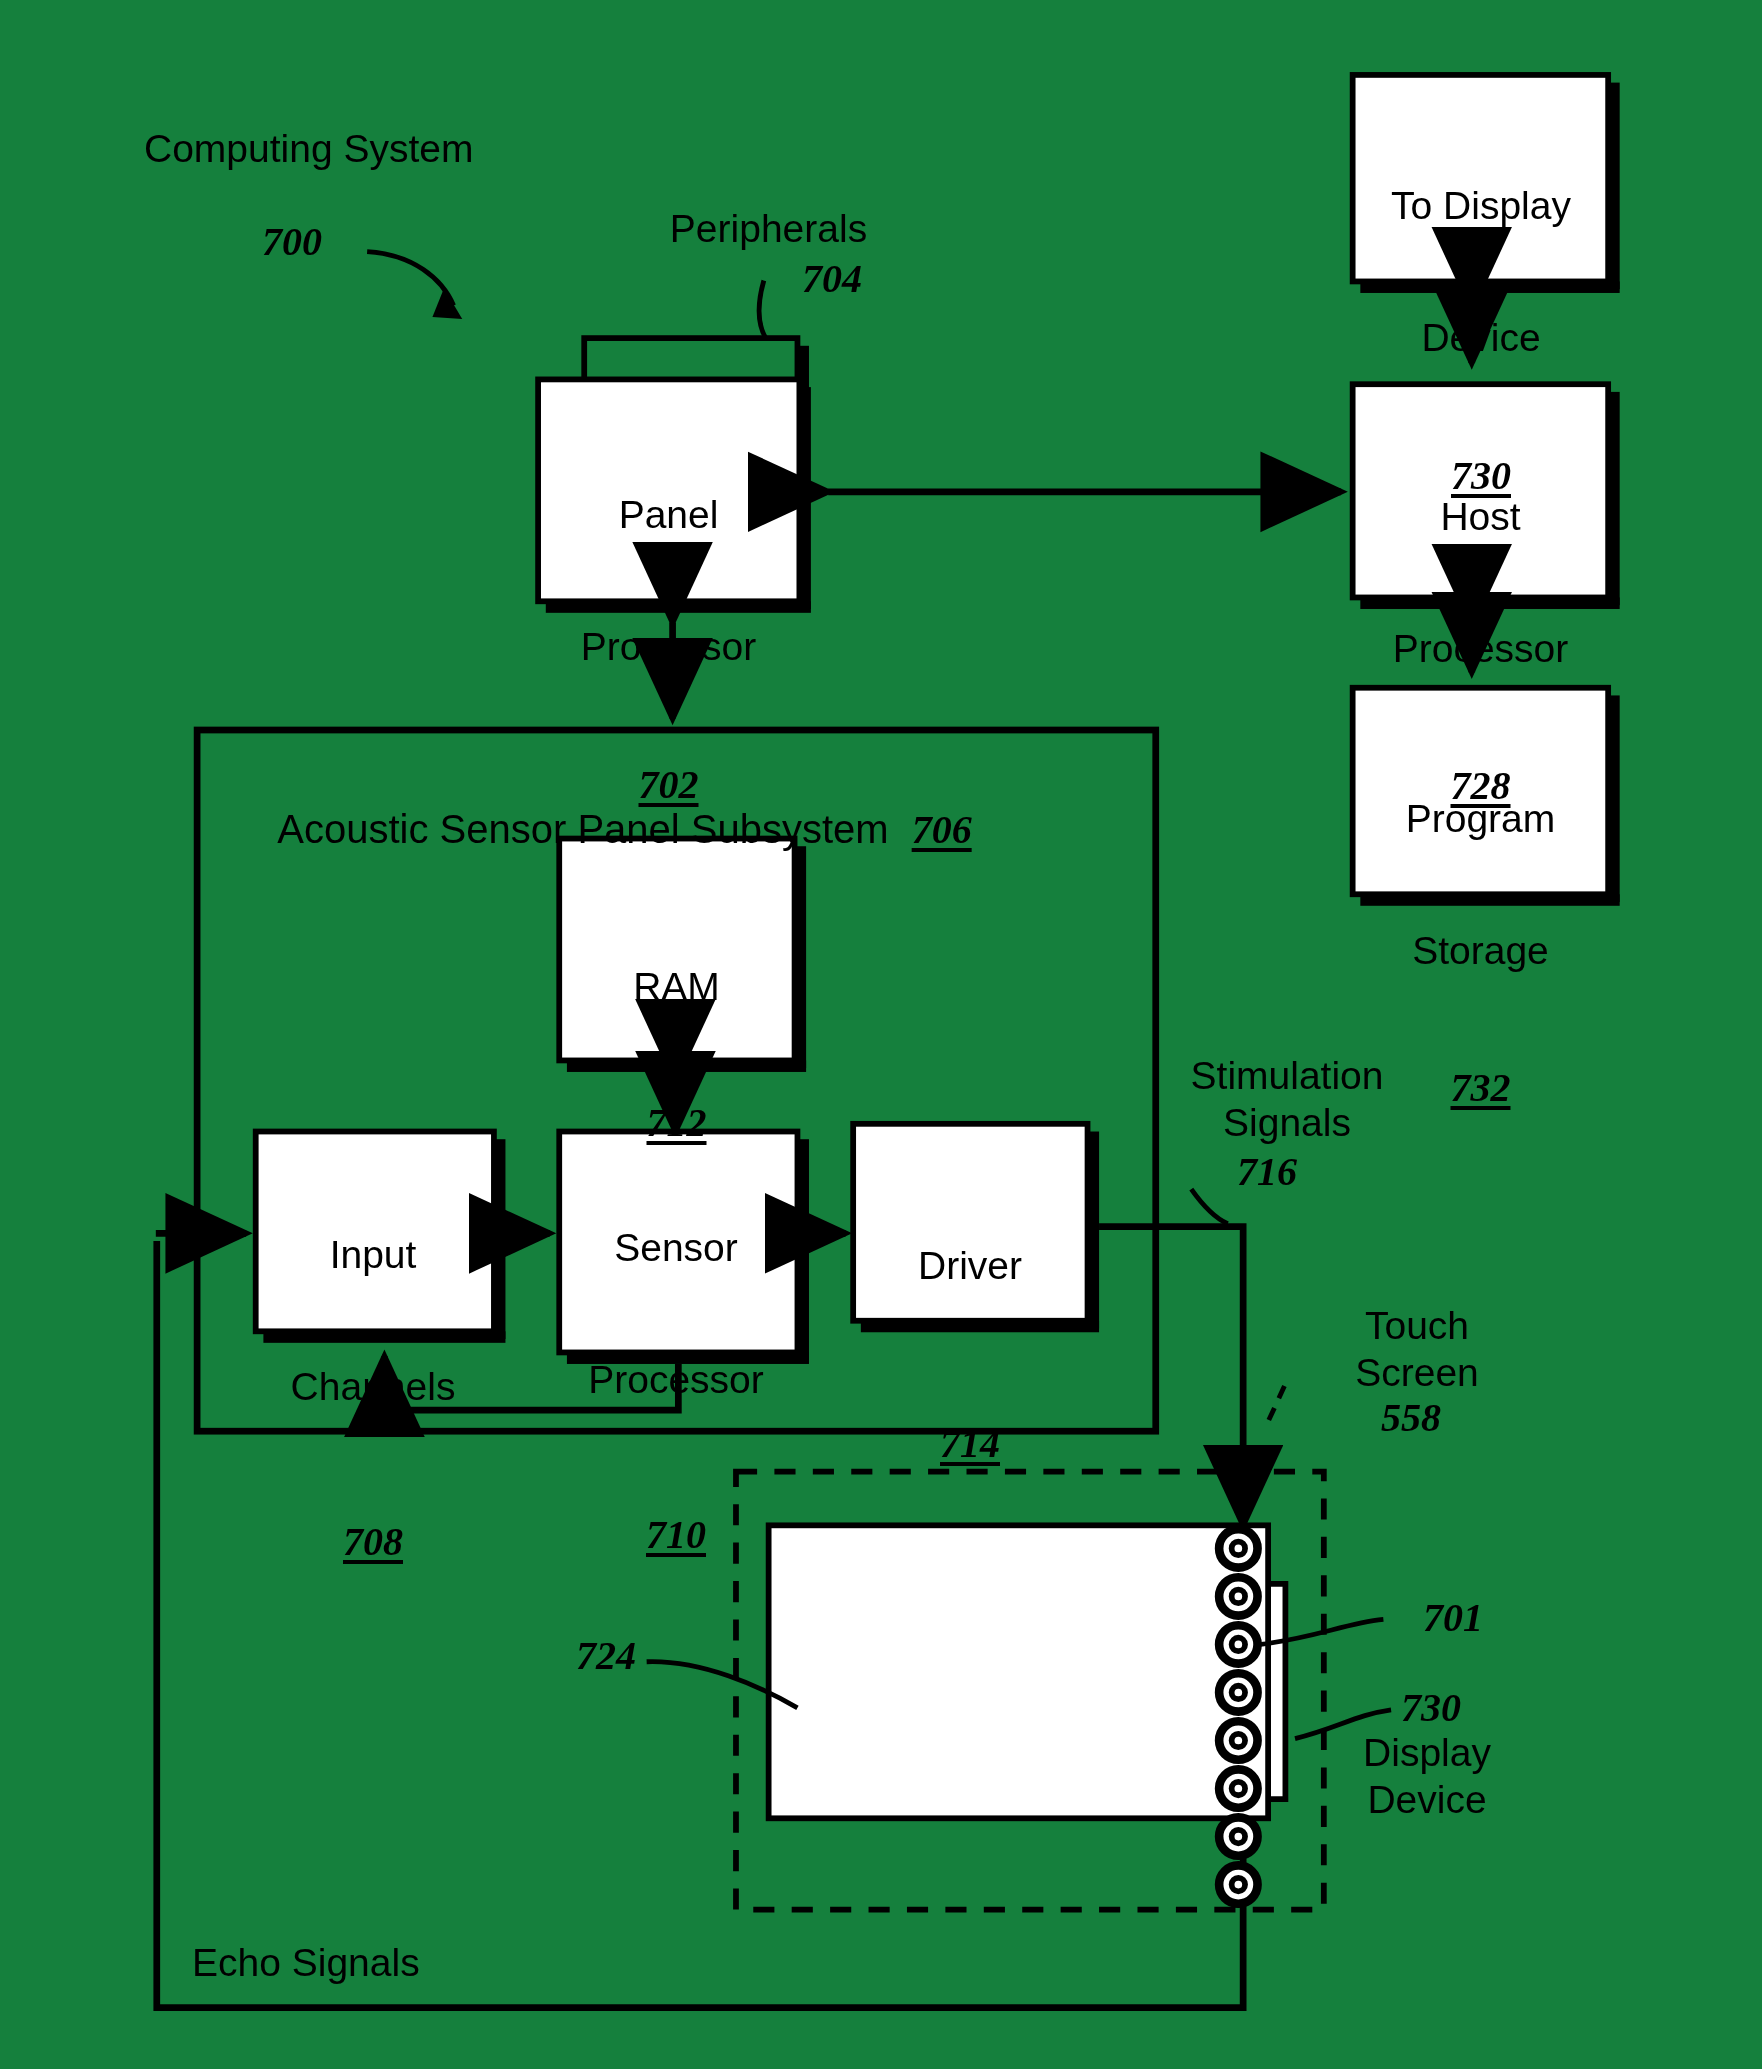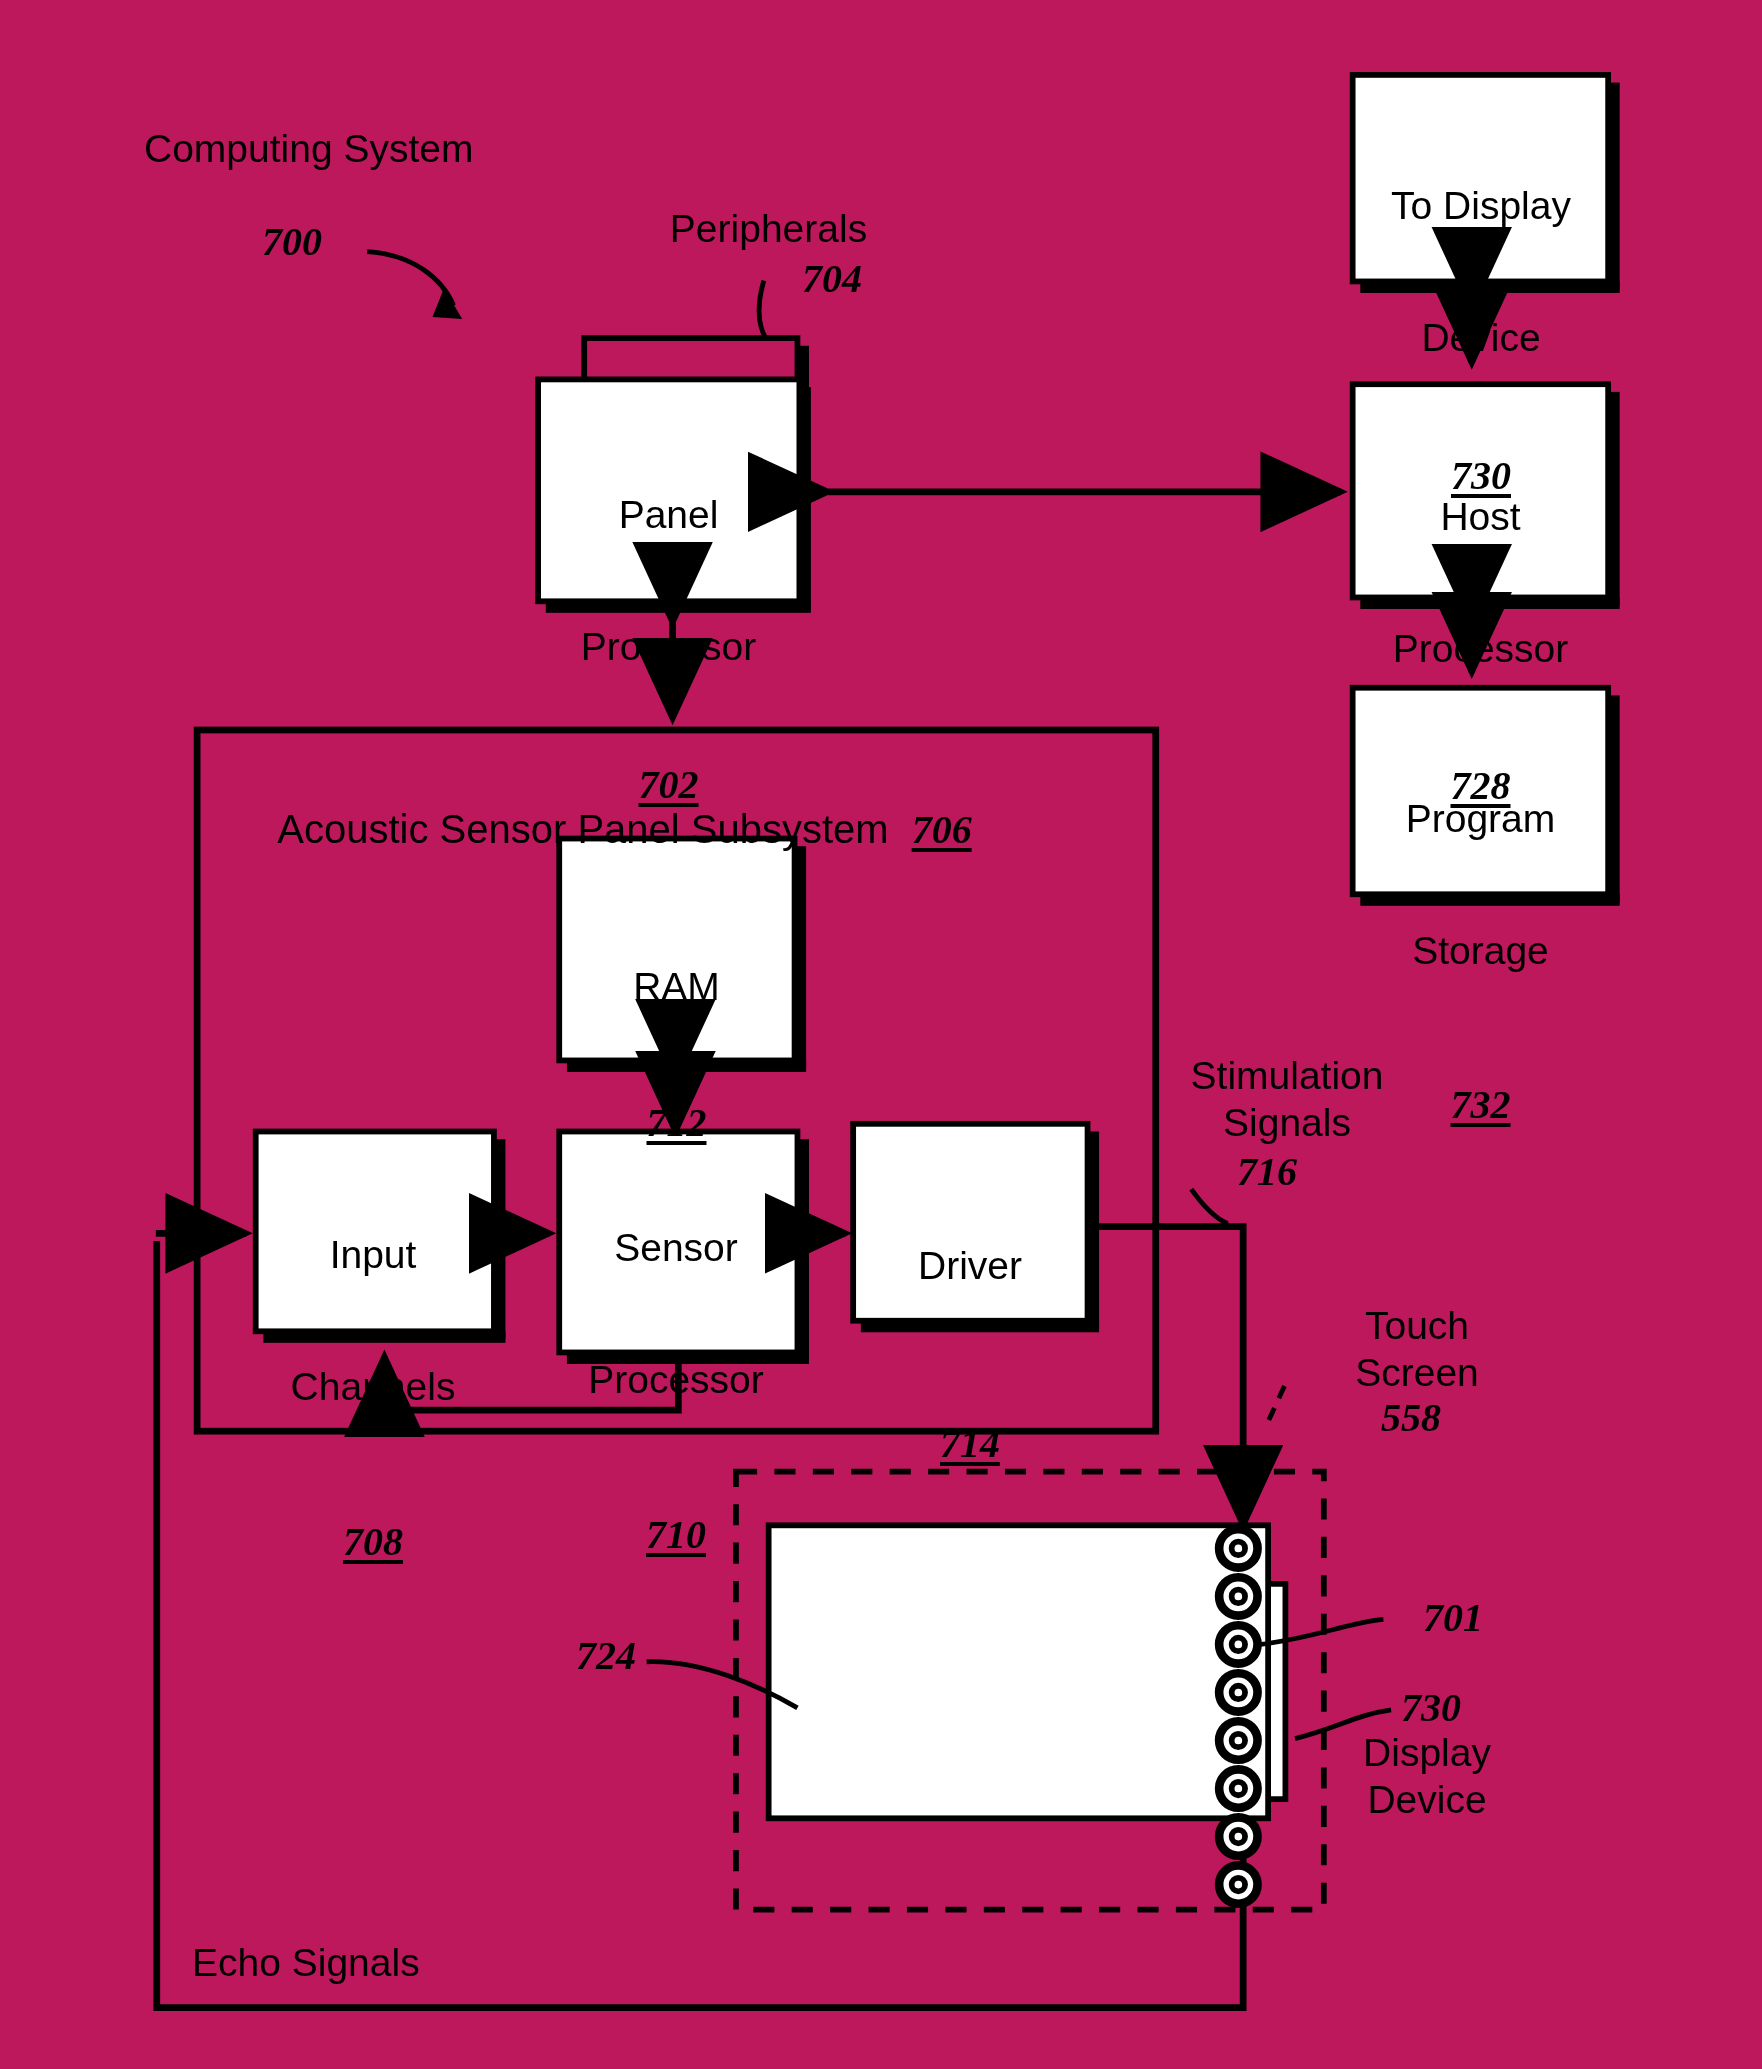"Computing System" #figure { background: #be185d -> #15803d }
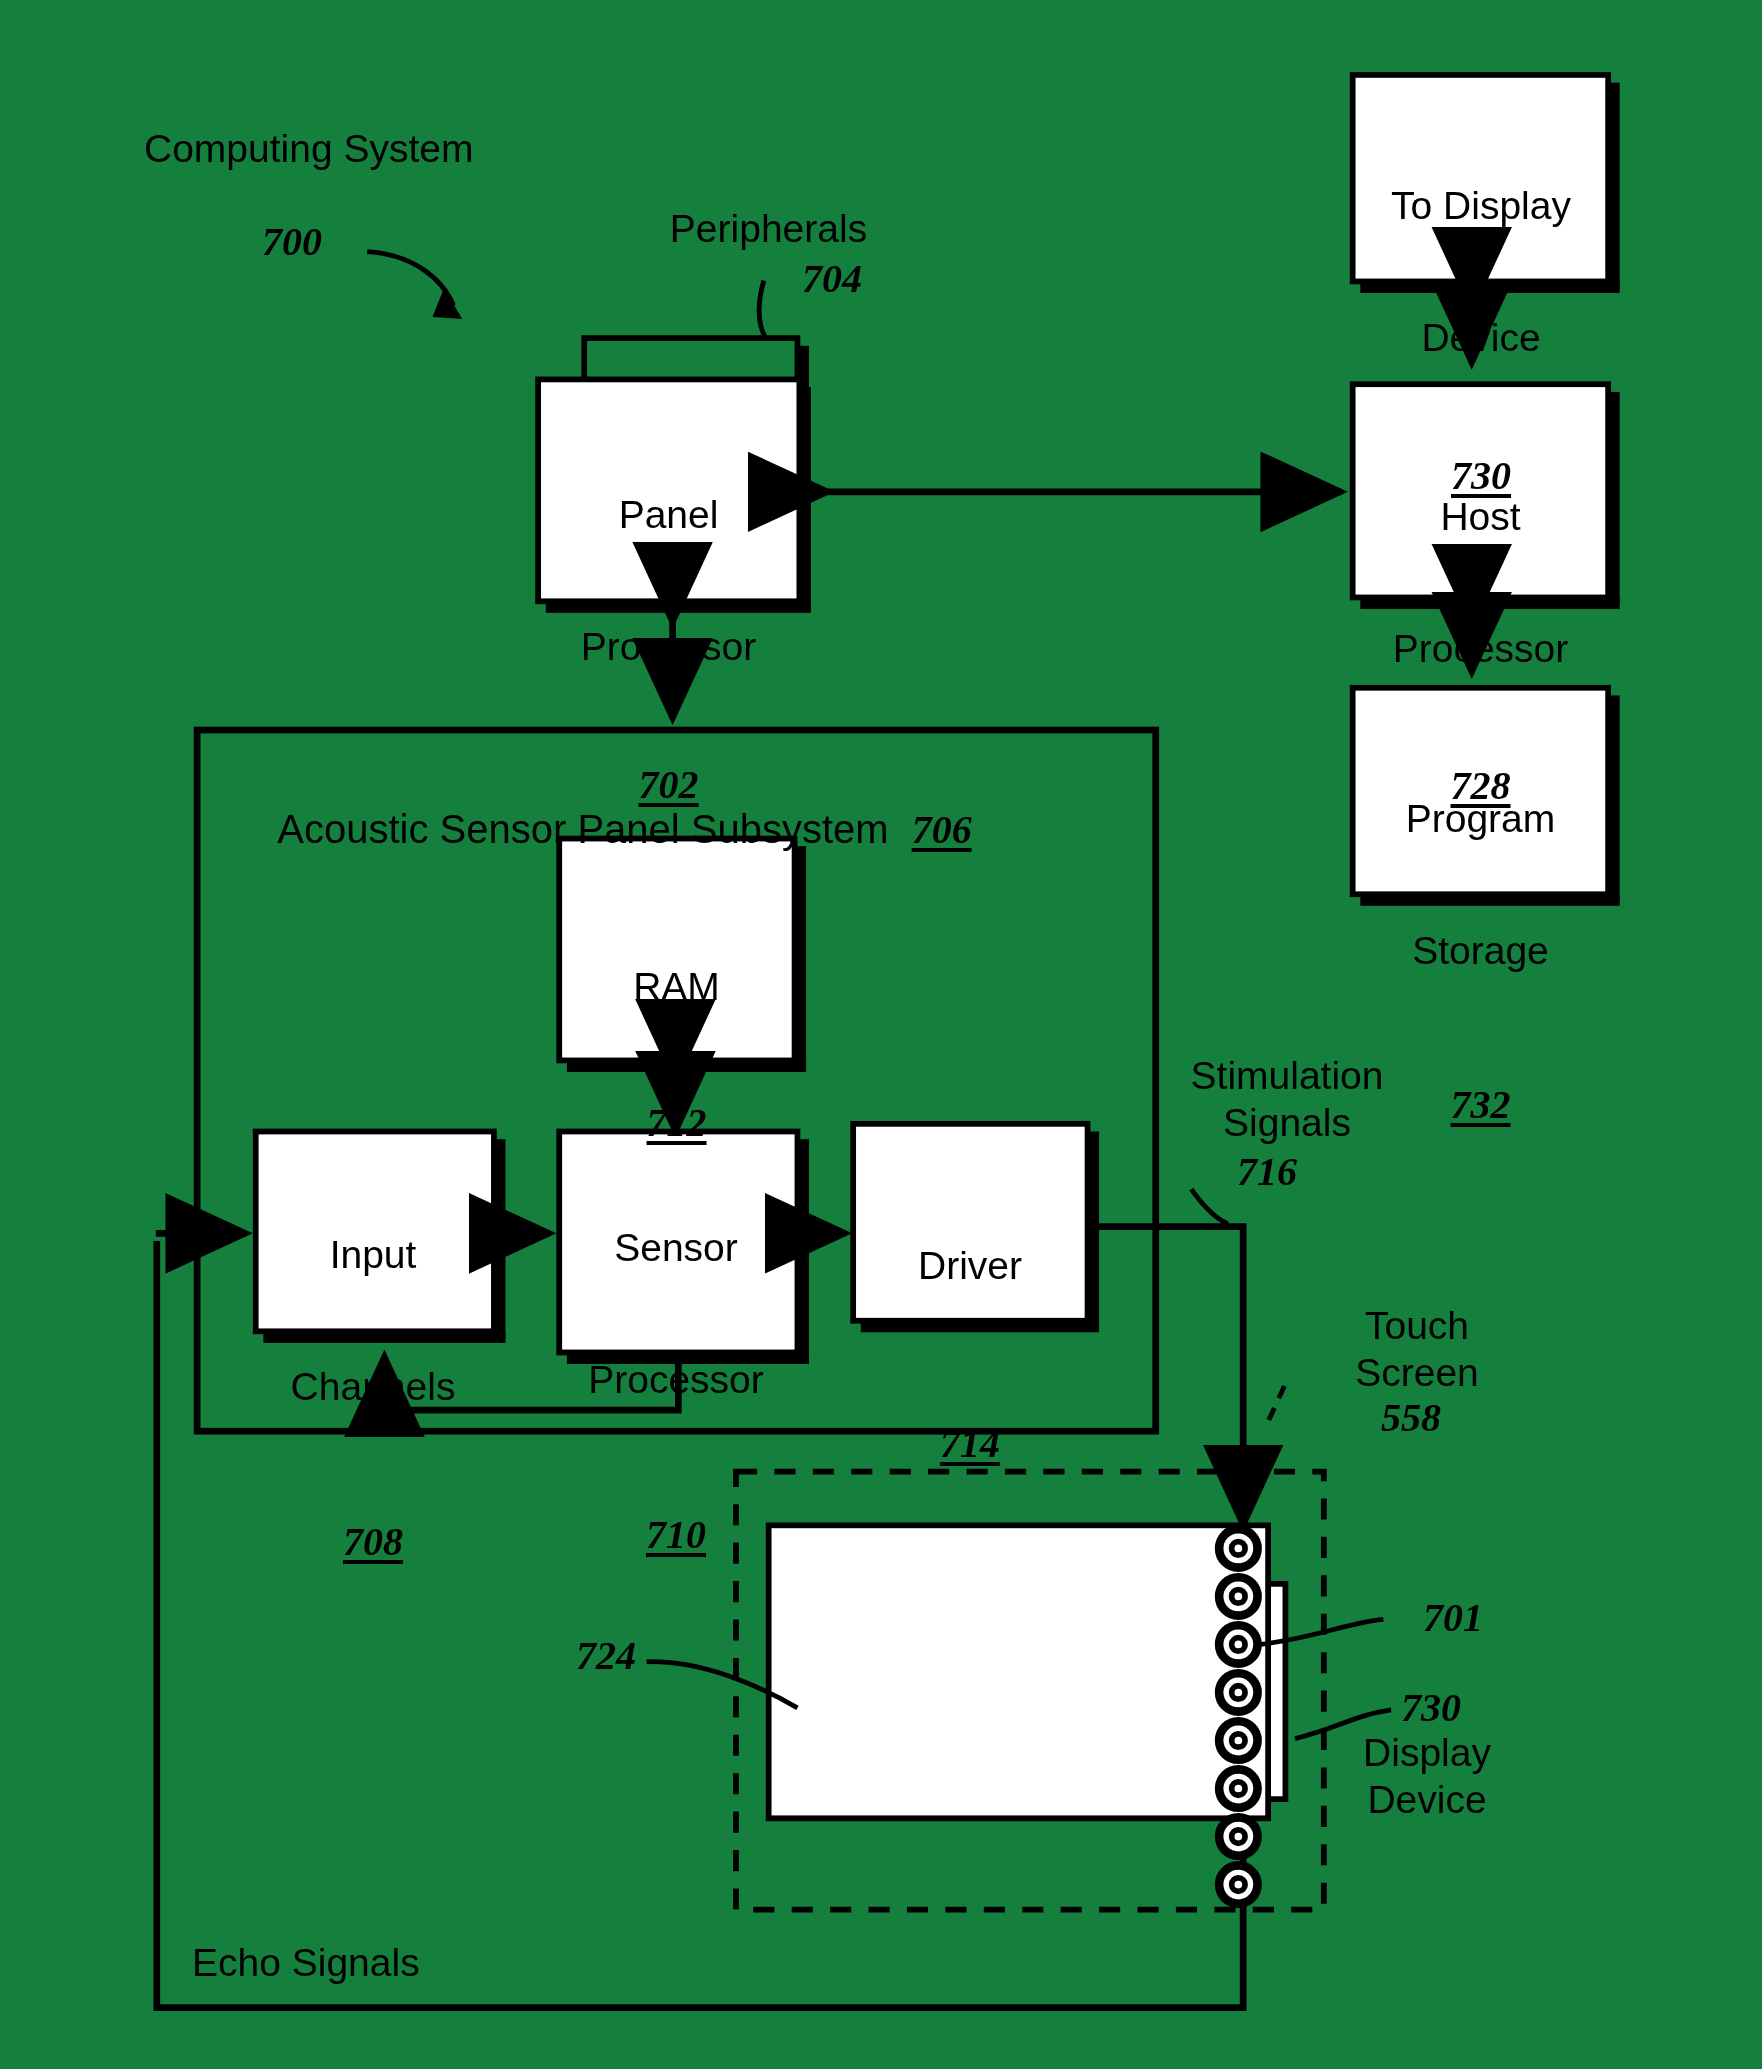"732" div.boxnum { margin-top: 22px -> 5px }
